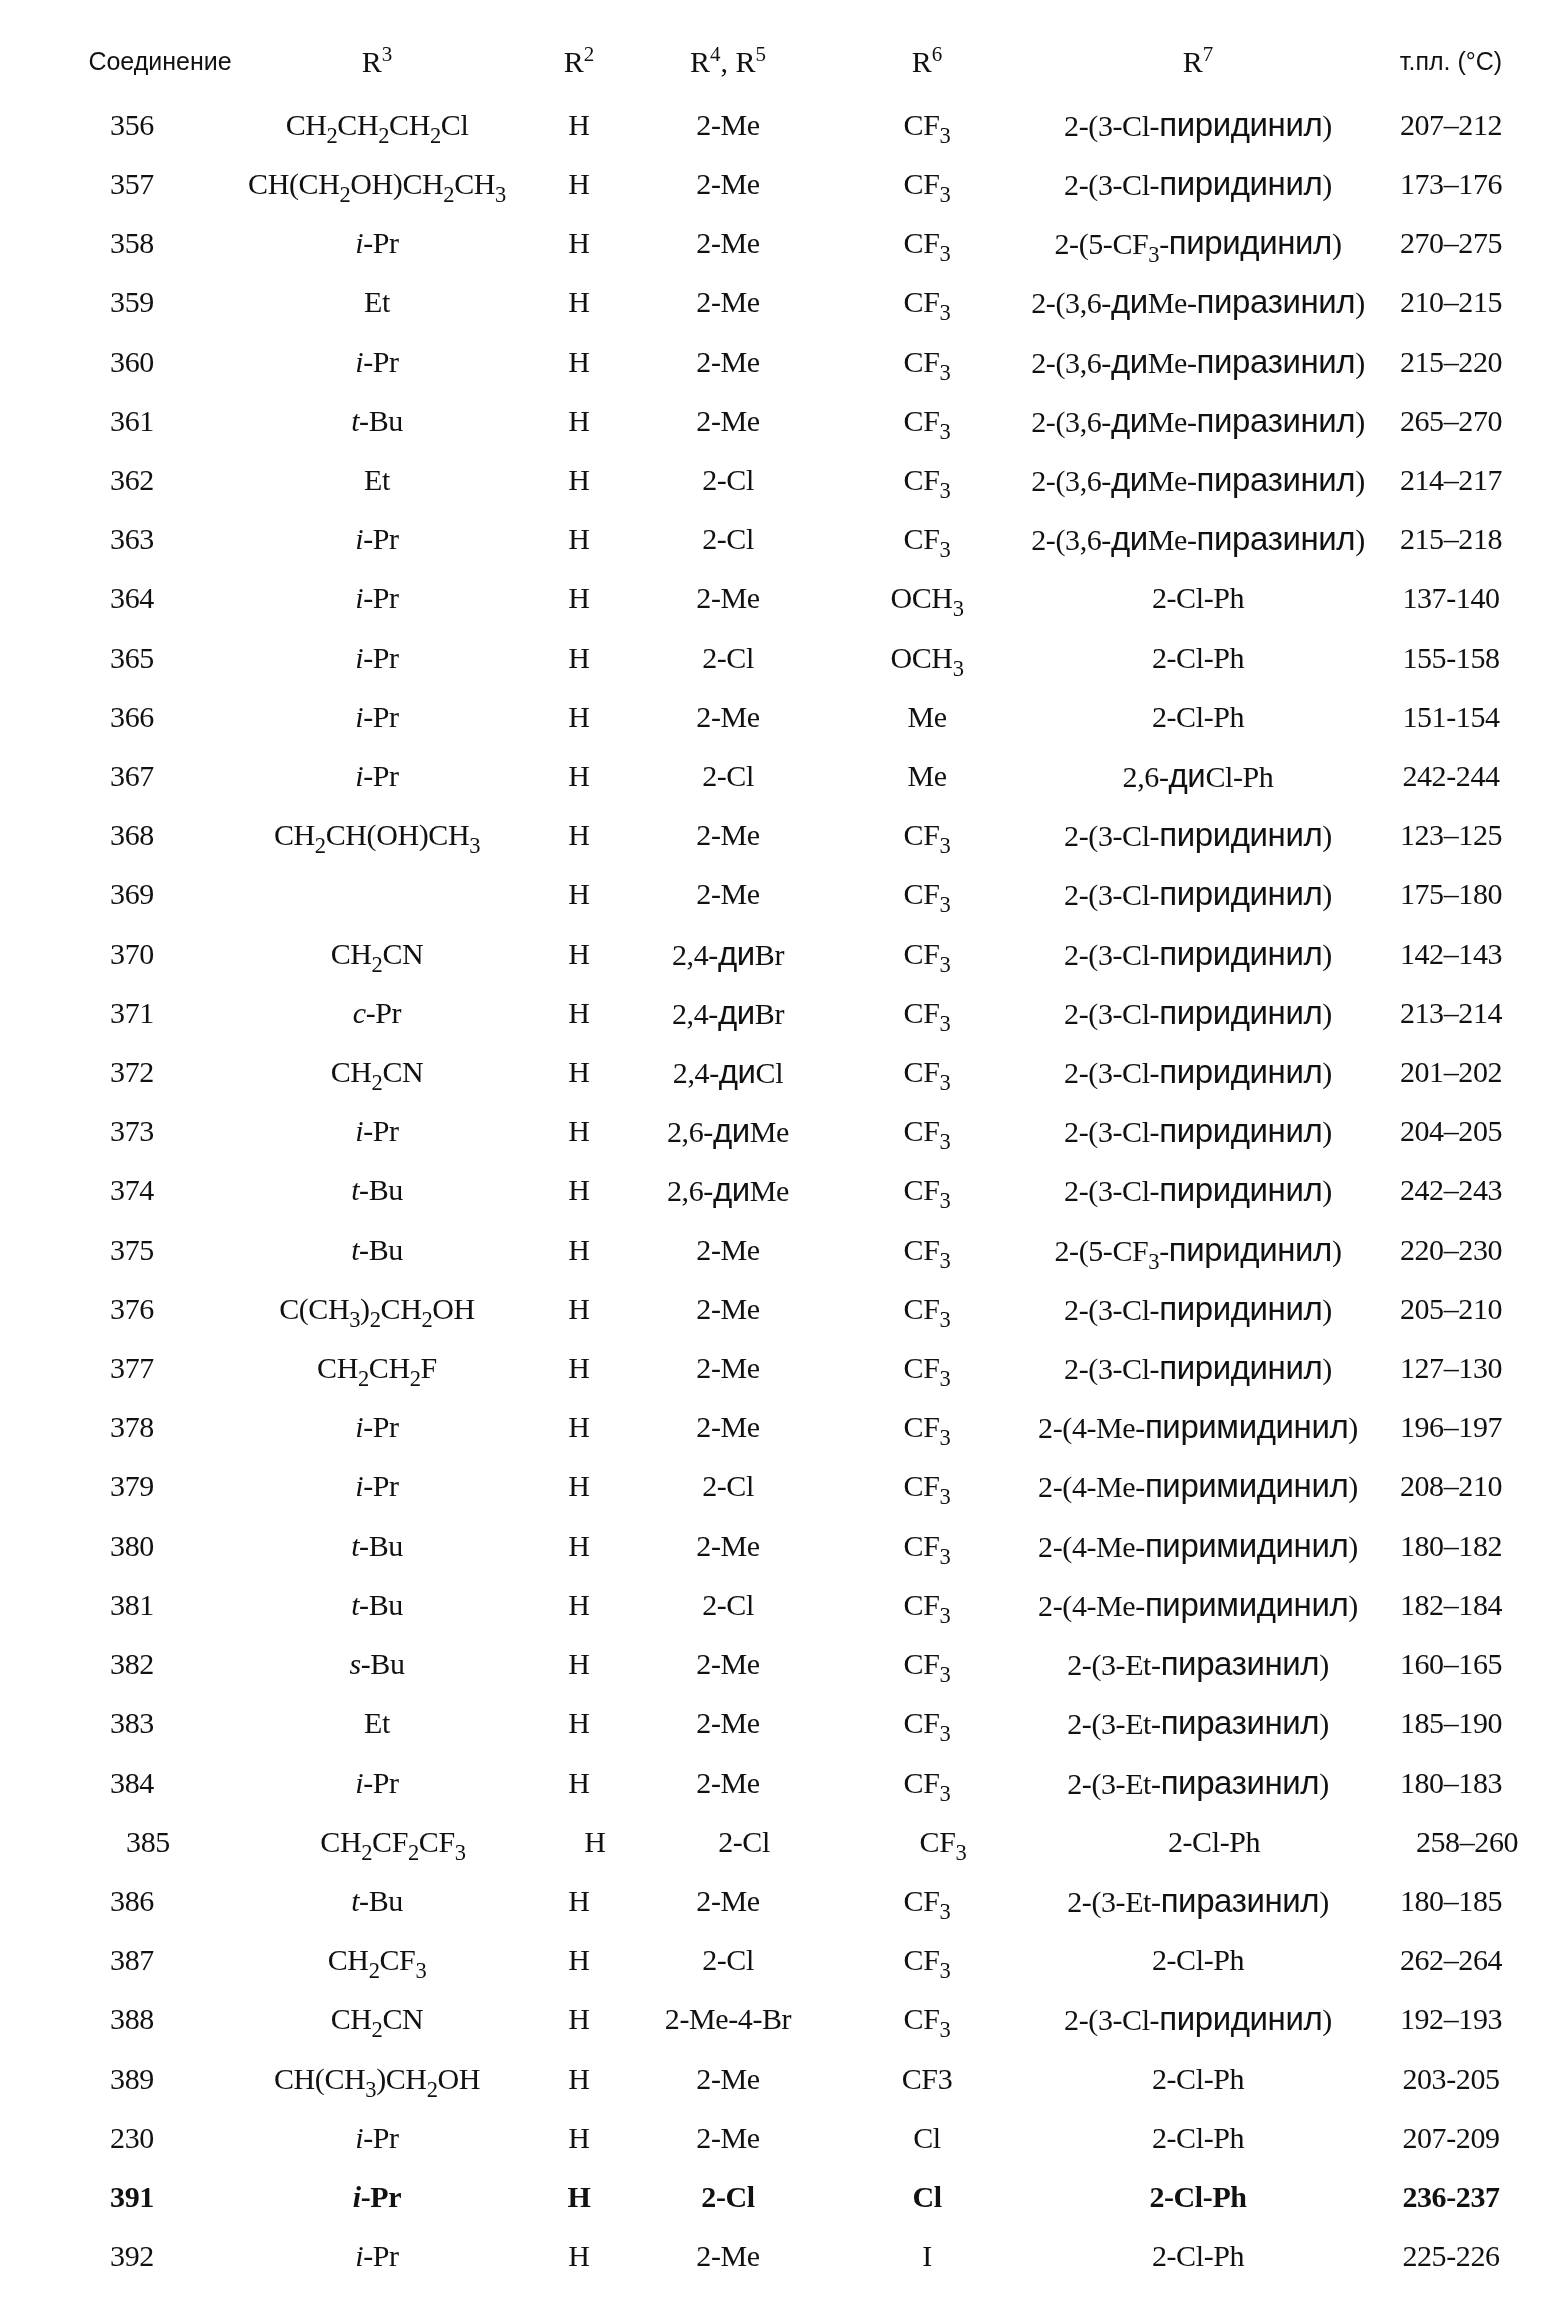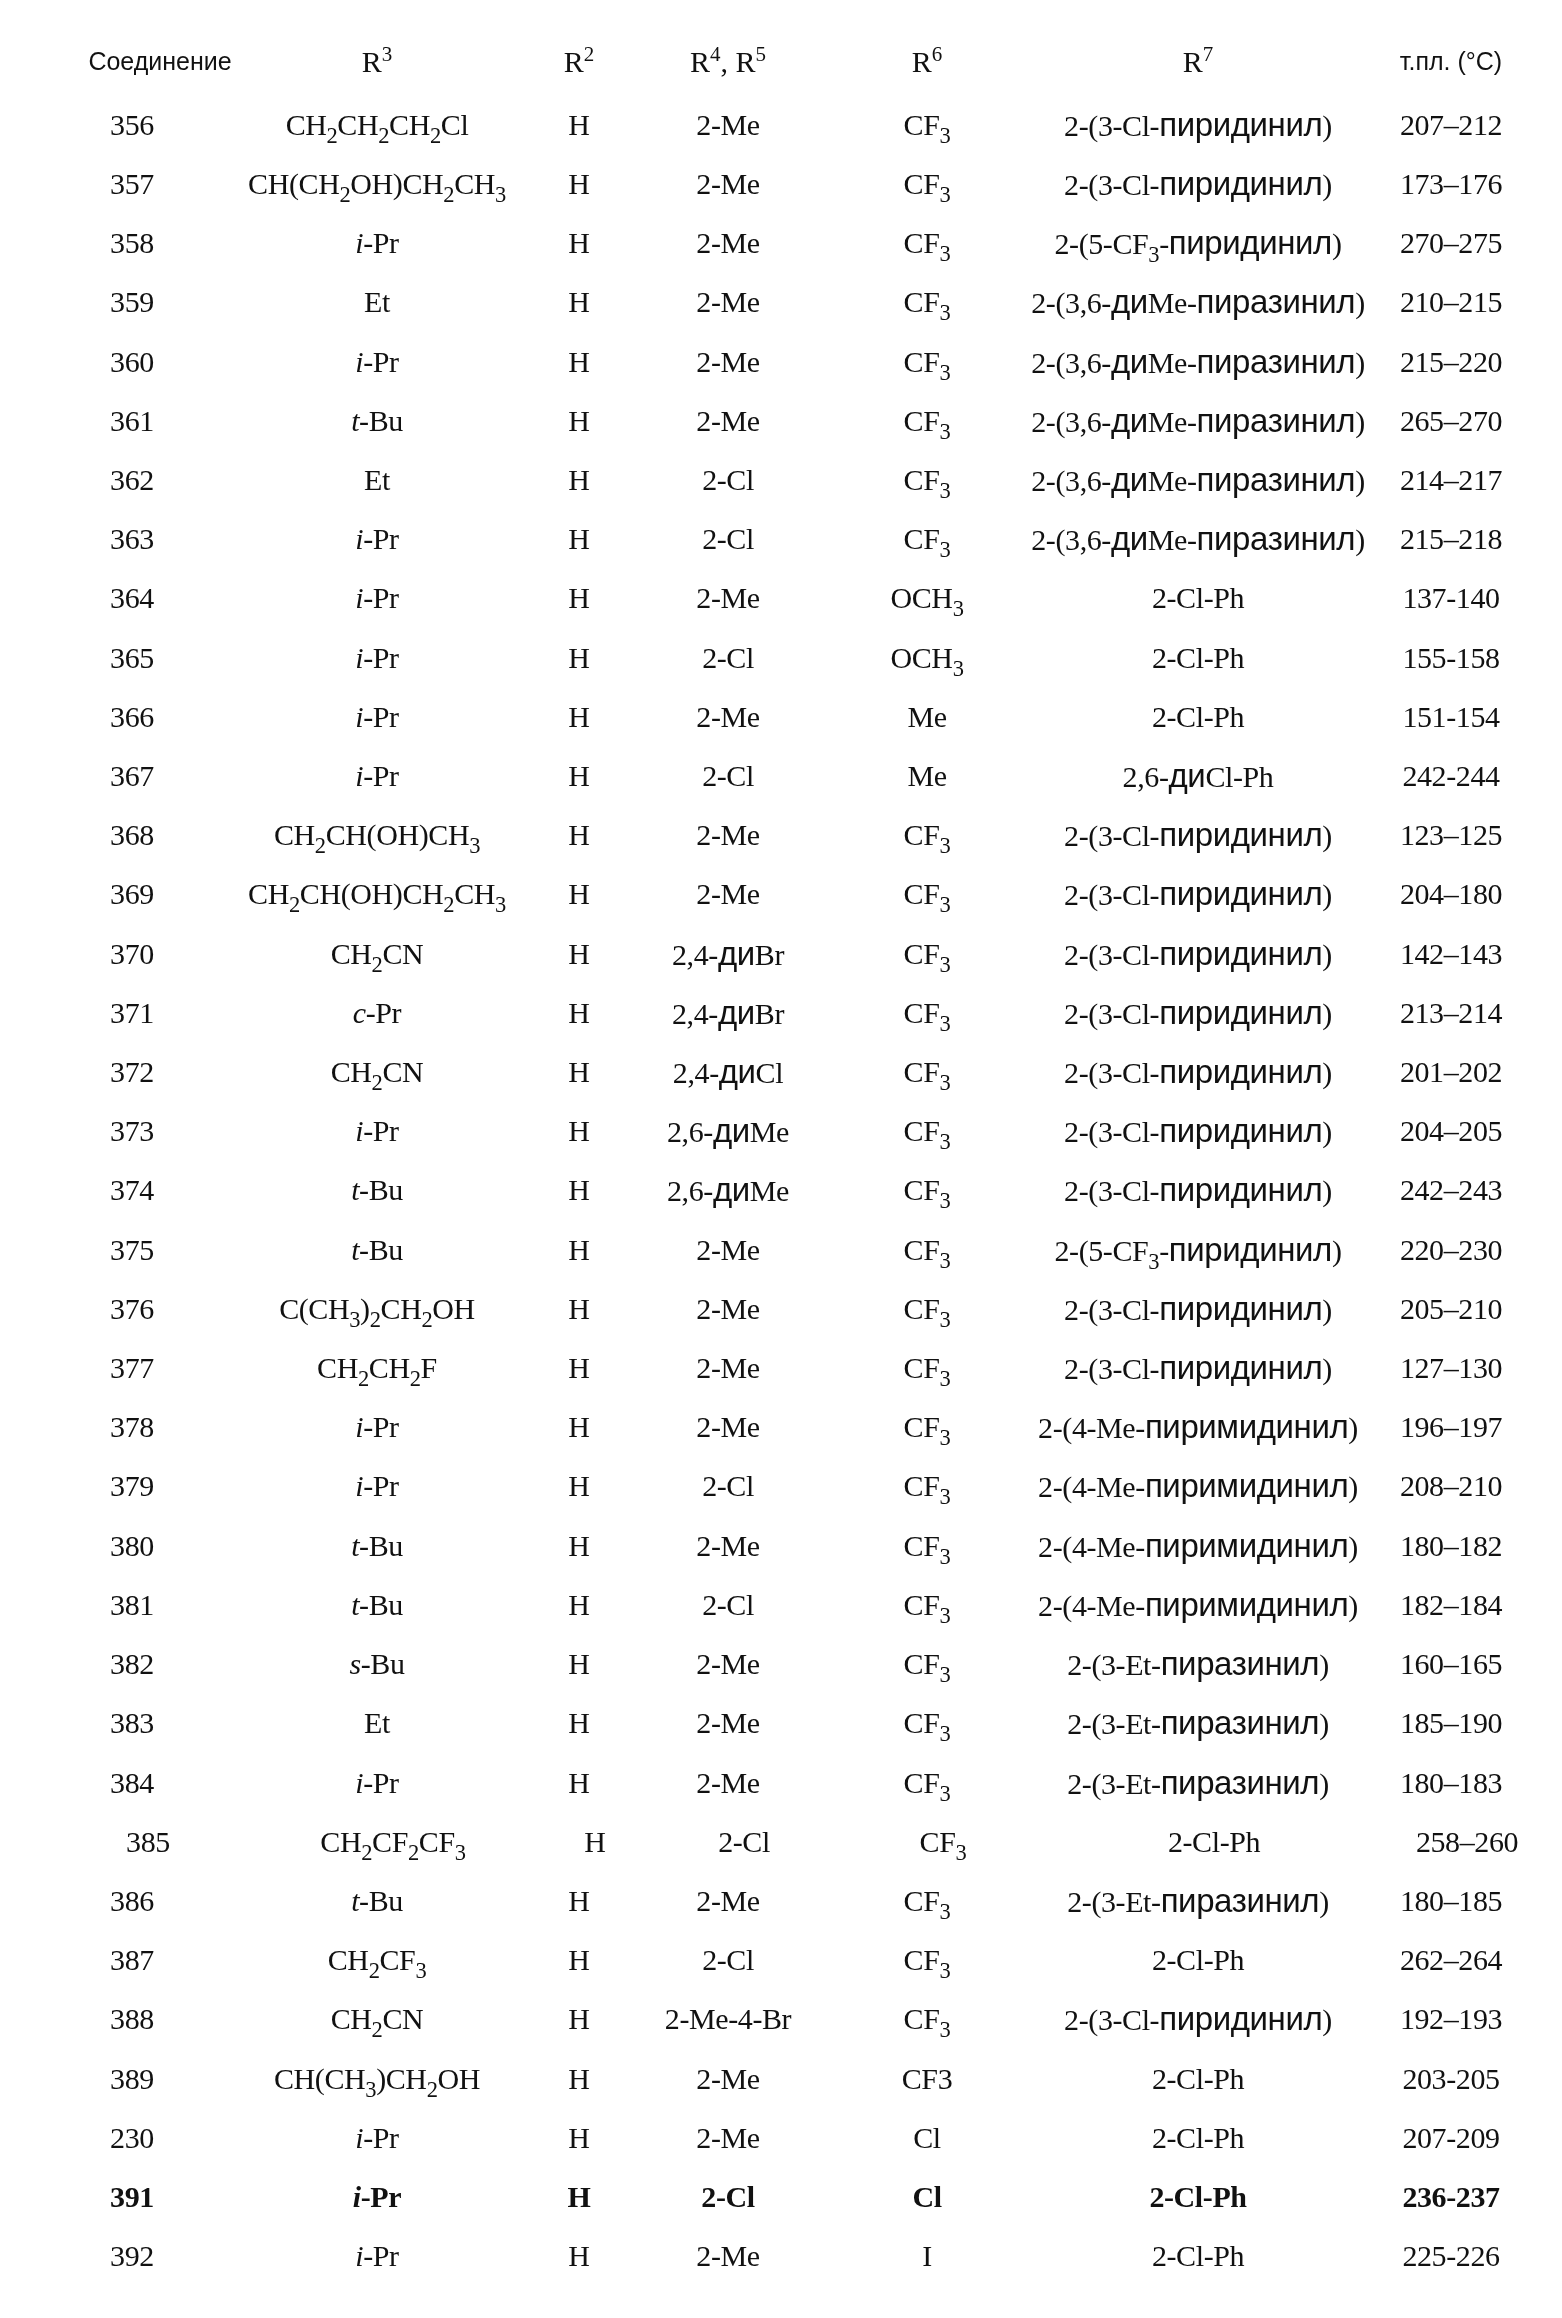"CH2CH(OH)CH2CH3" span.cell { html: <span>CH<sub>2</sub>CH(OH)CH<sub>2</sub>CH<sub>3</sub></span> -> none }
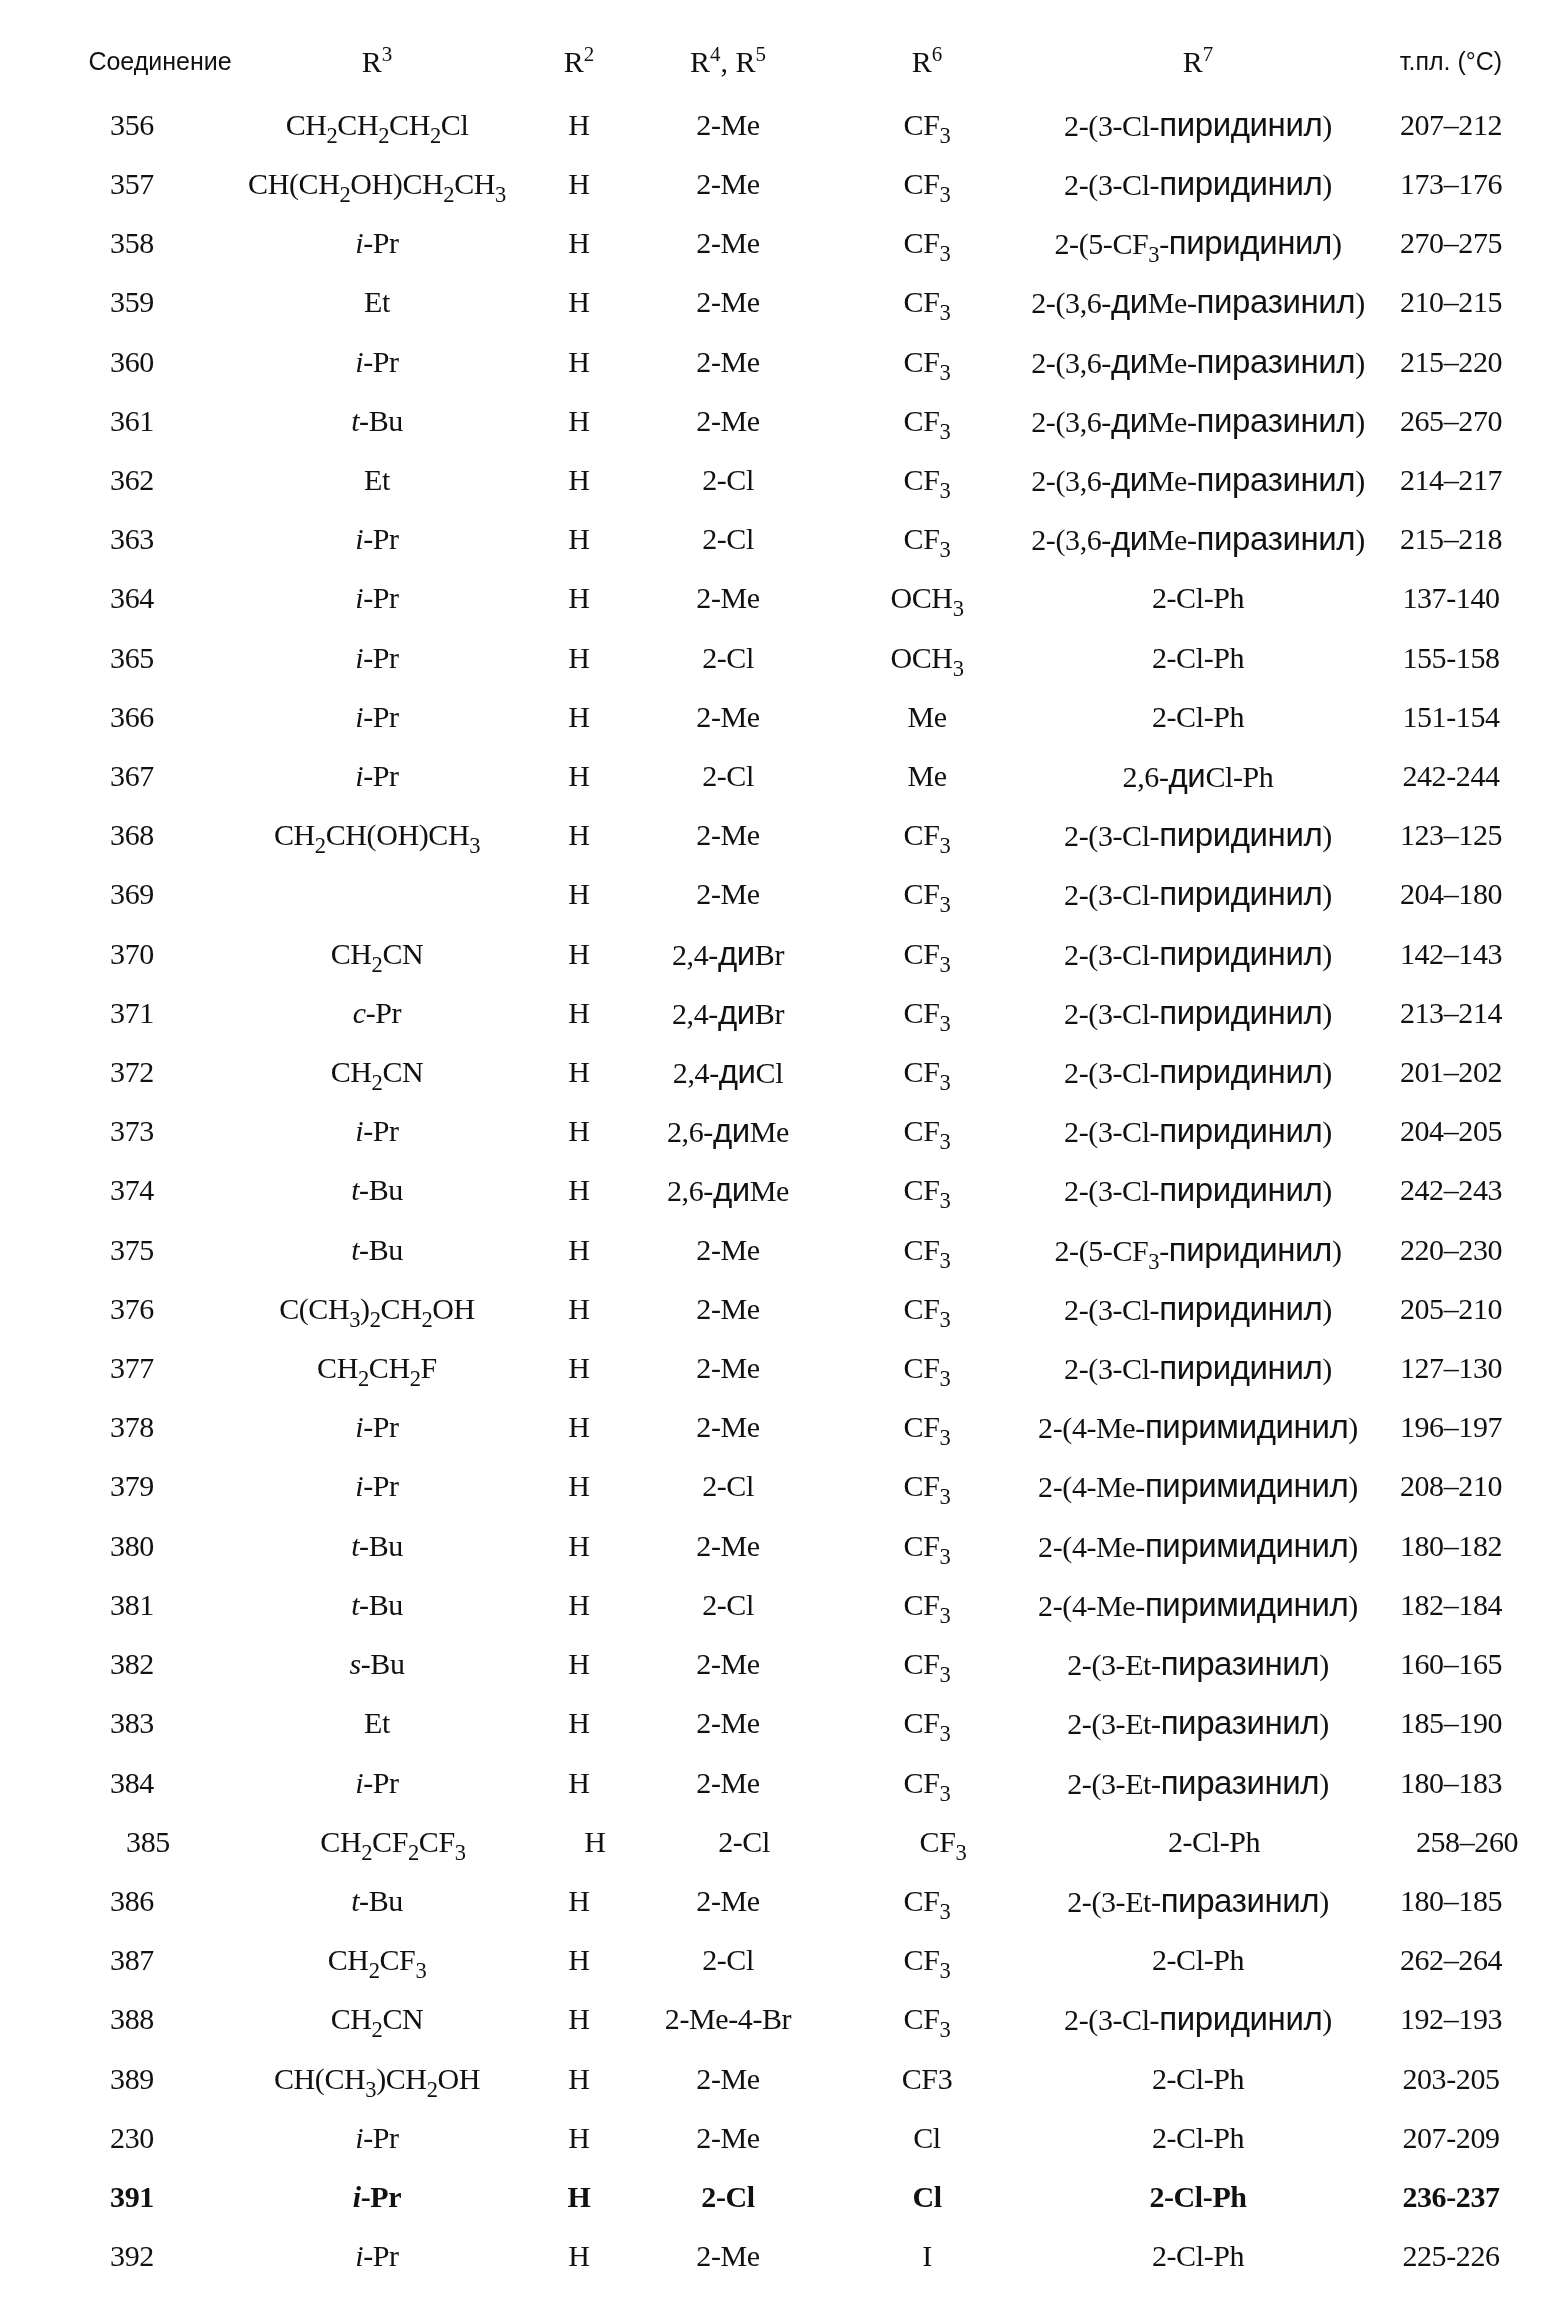"204–180" span.cell { text: 204 -> 175 }
